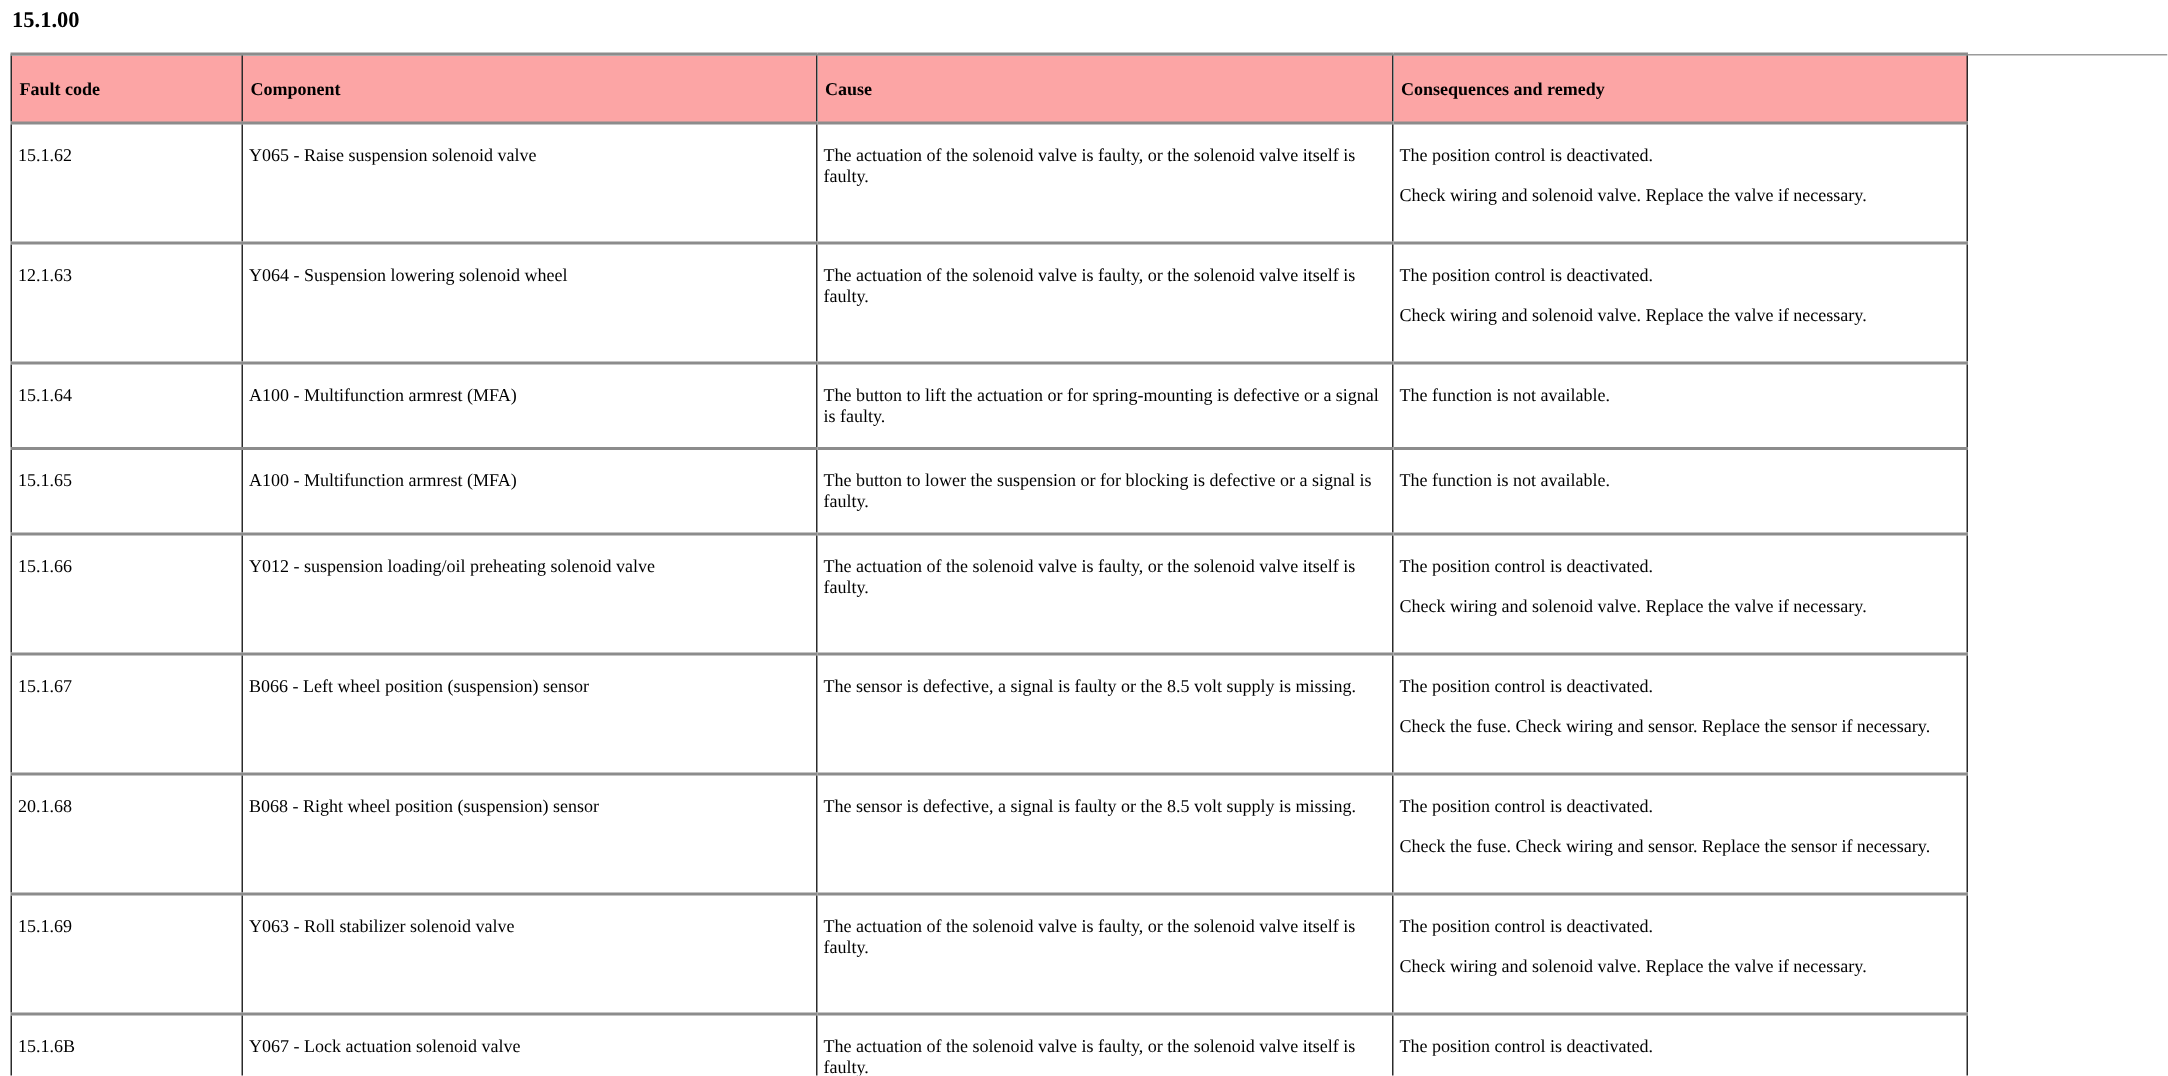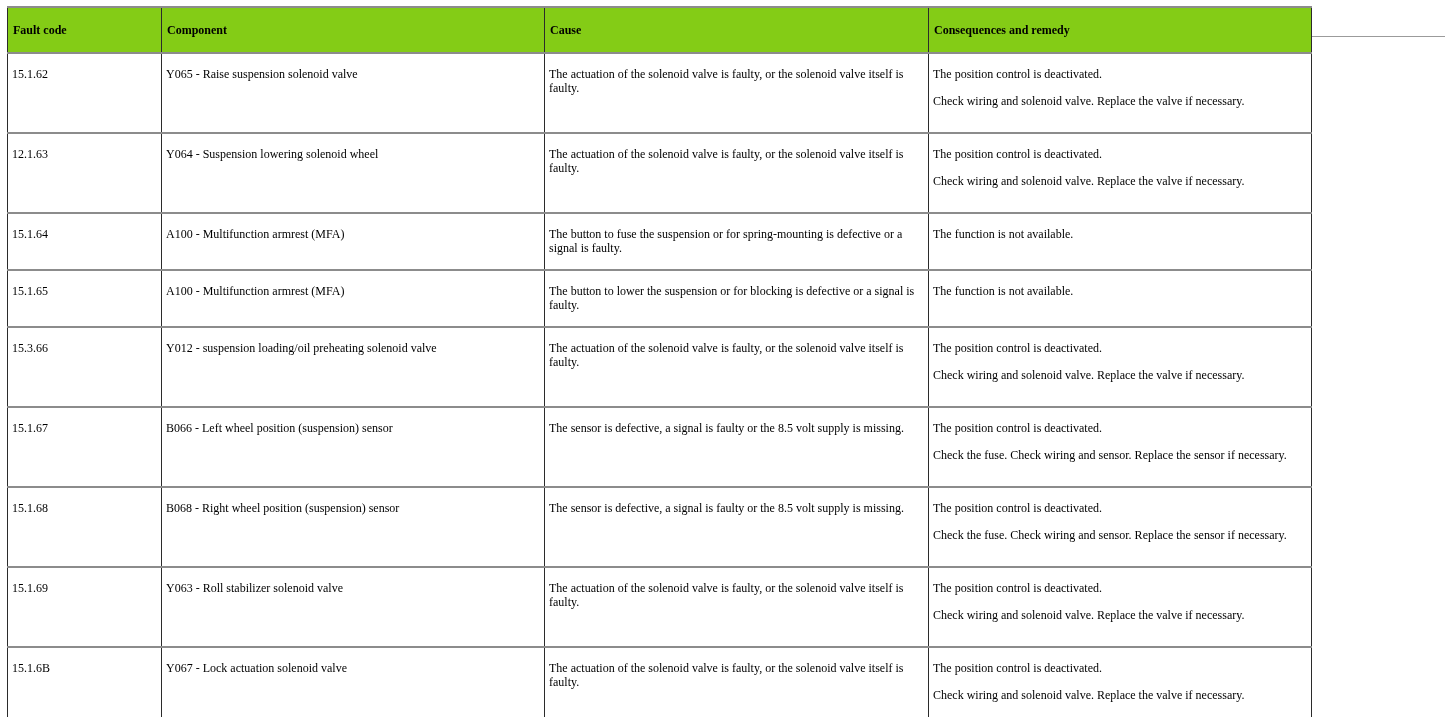"15.1.00" h1.page-title { html: none -> <h1>15.1.00</h1> }
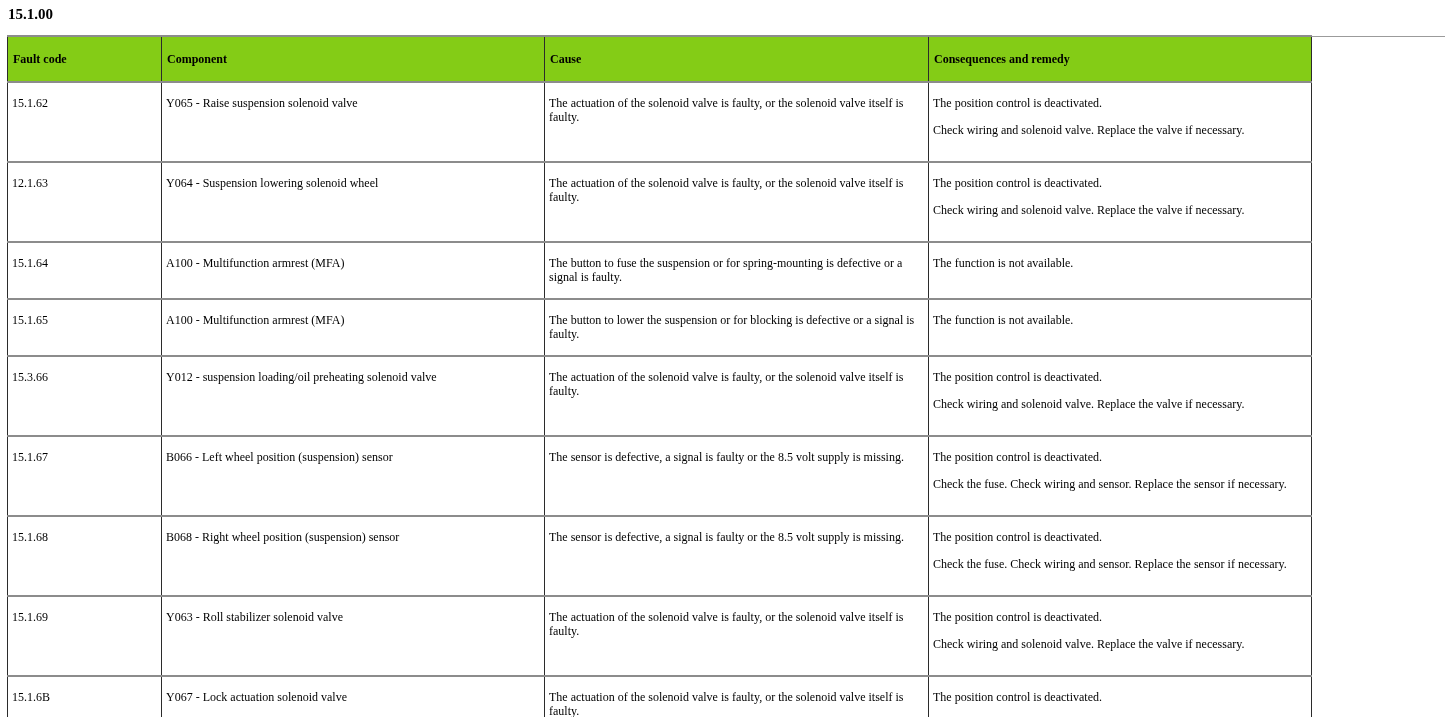"Fault code" thead th { background: #84cc16 -> #fca5a5 }
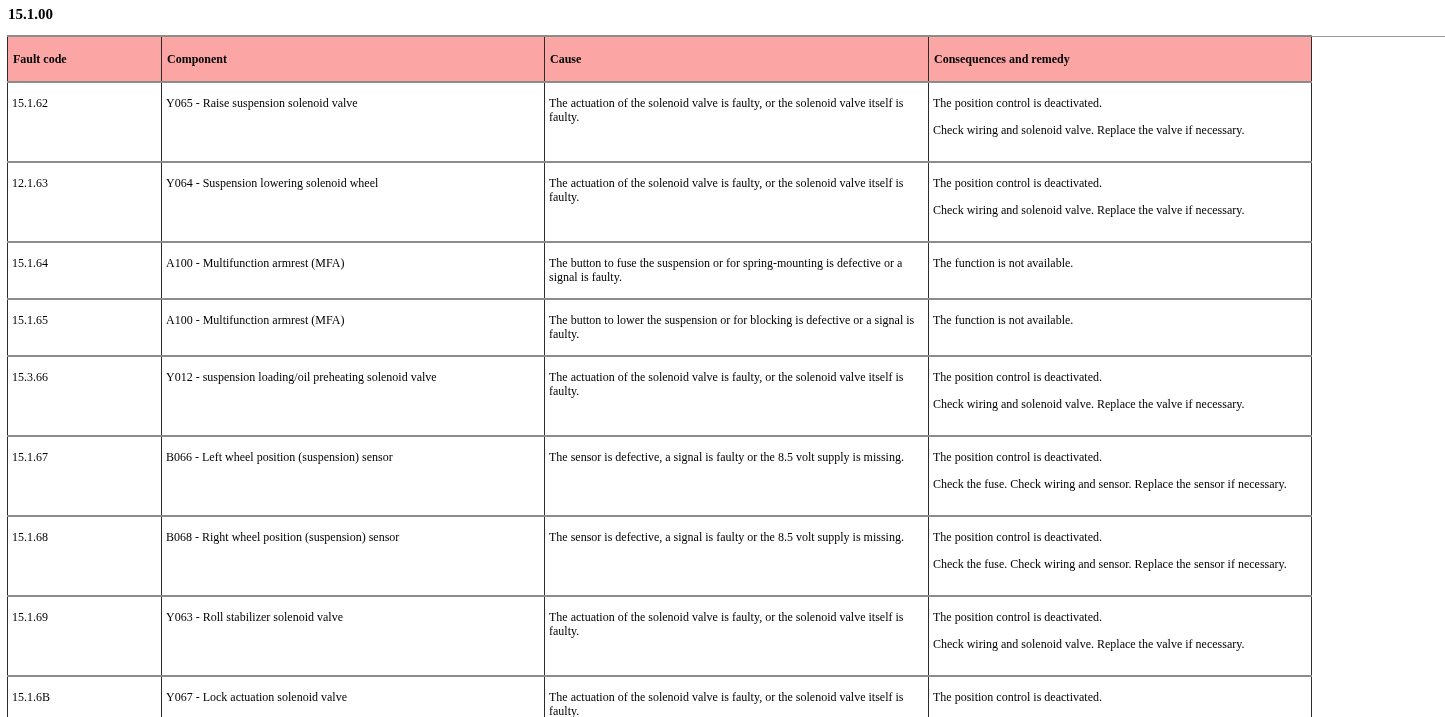"The button to fuse the" p { text: fuse the suspension -> lift the actuation }
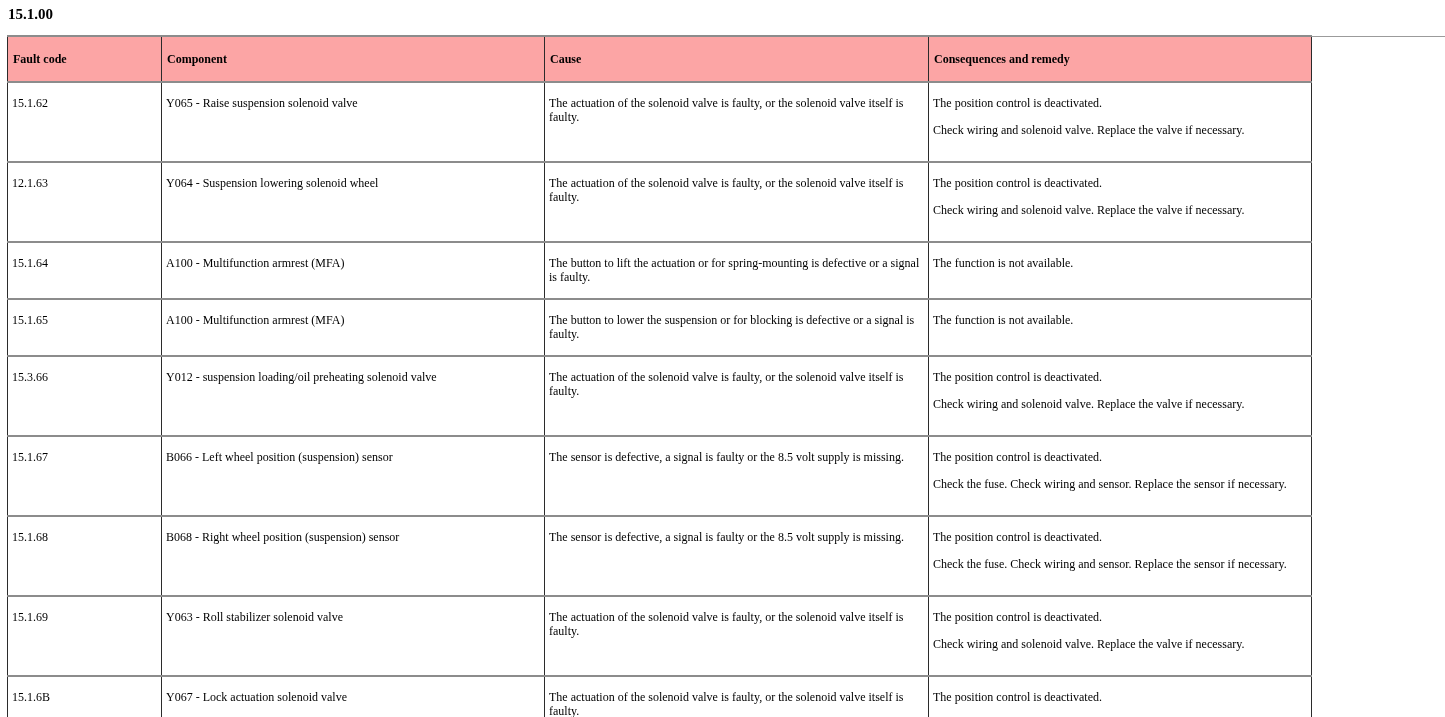"15.3.66" p { text: 15.3.66 -> 15.1.66 }
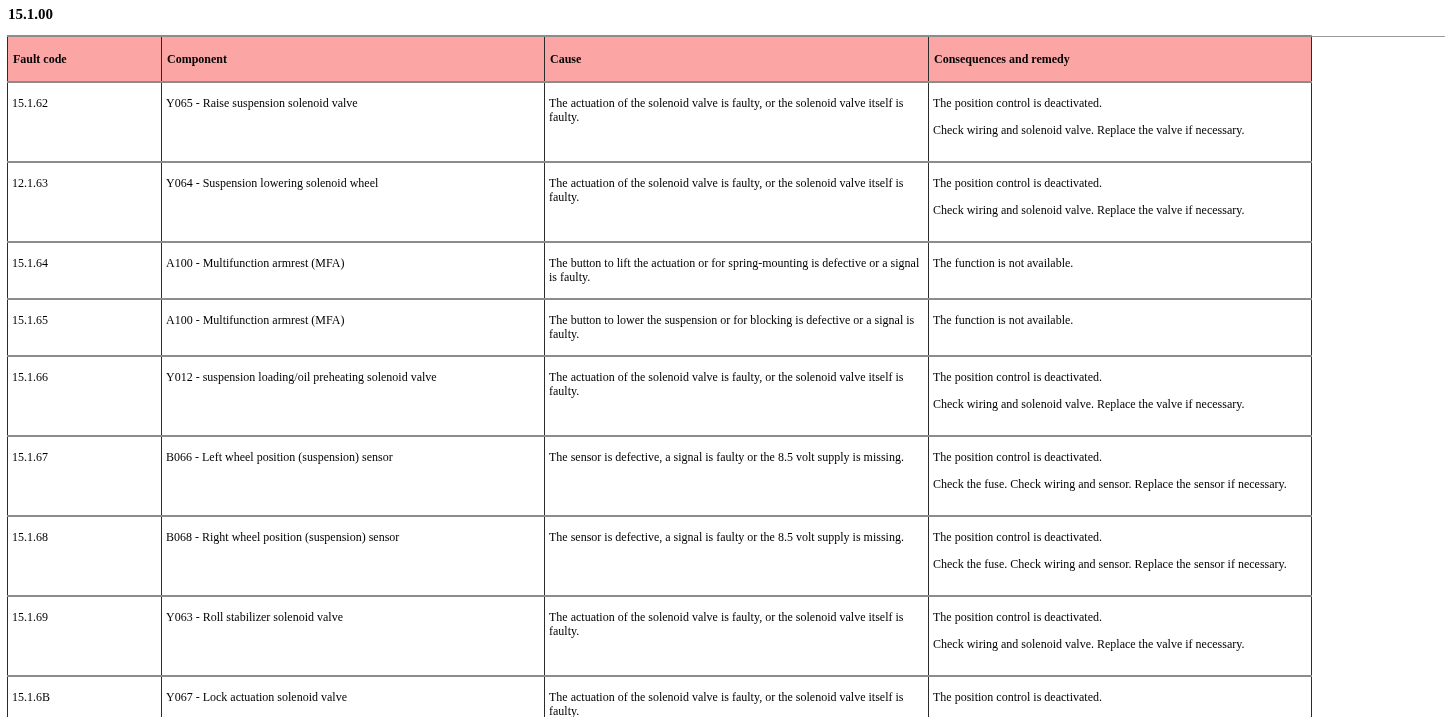"15.1.68" p { text: 15.1.68 -> 20.1.68 }
